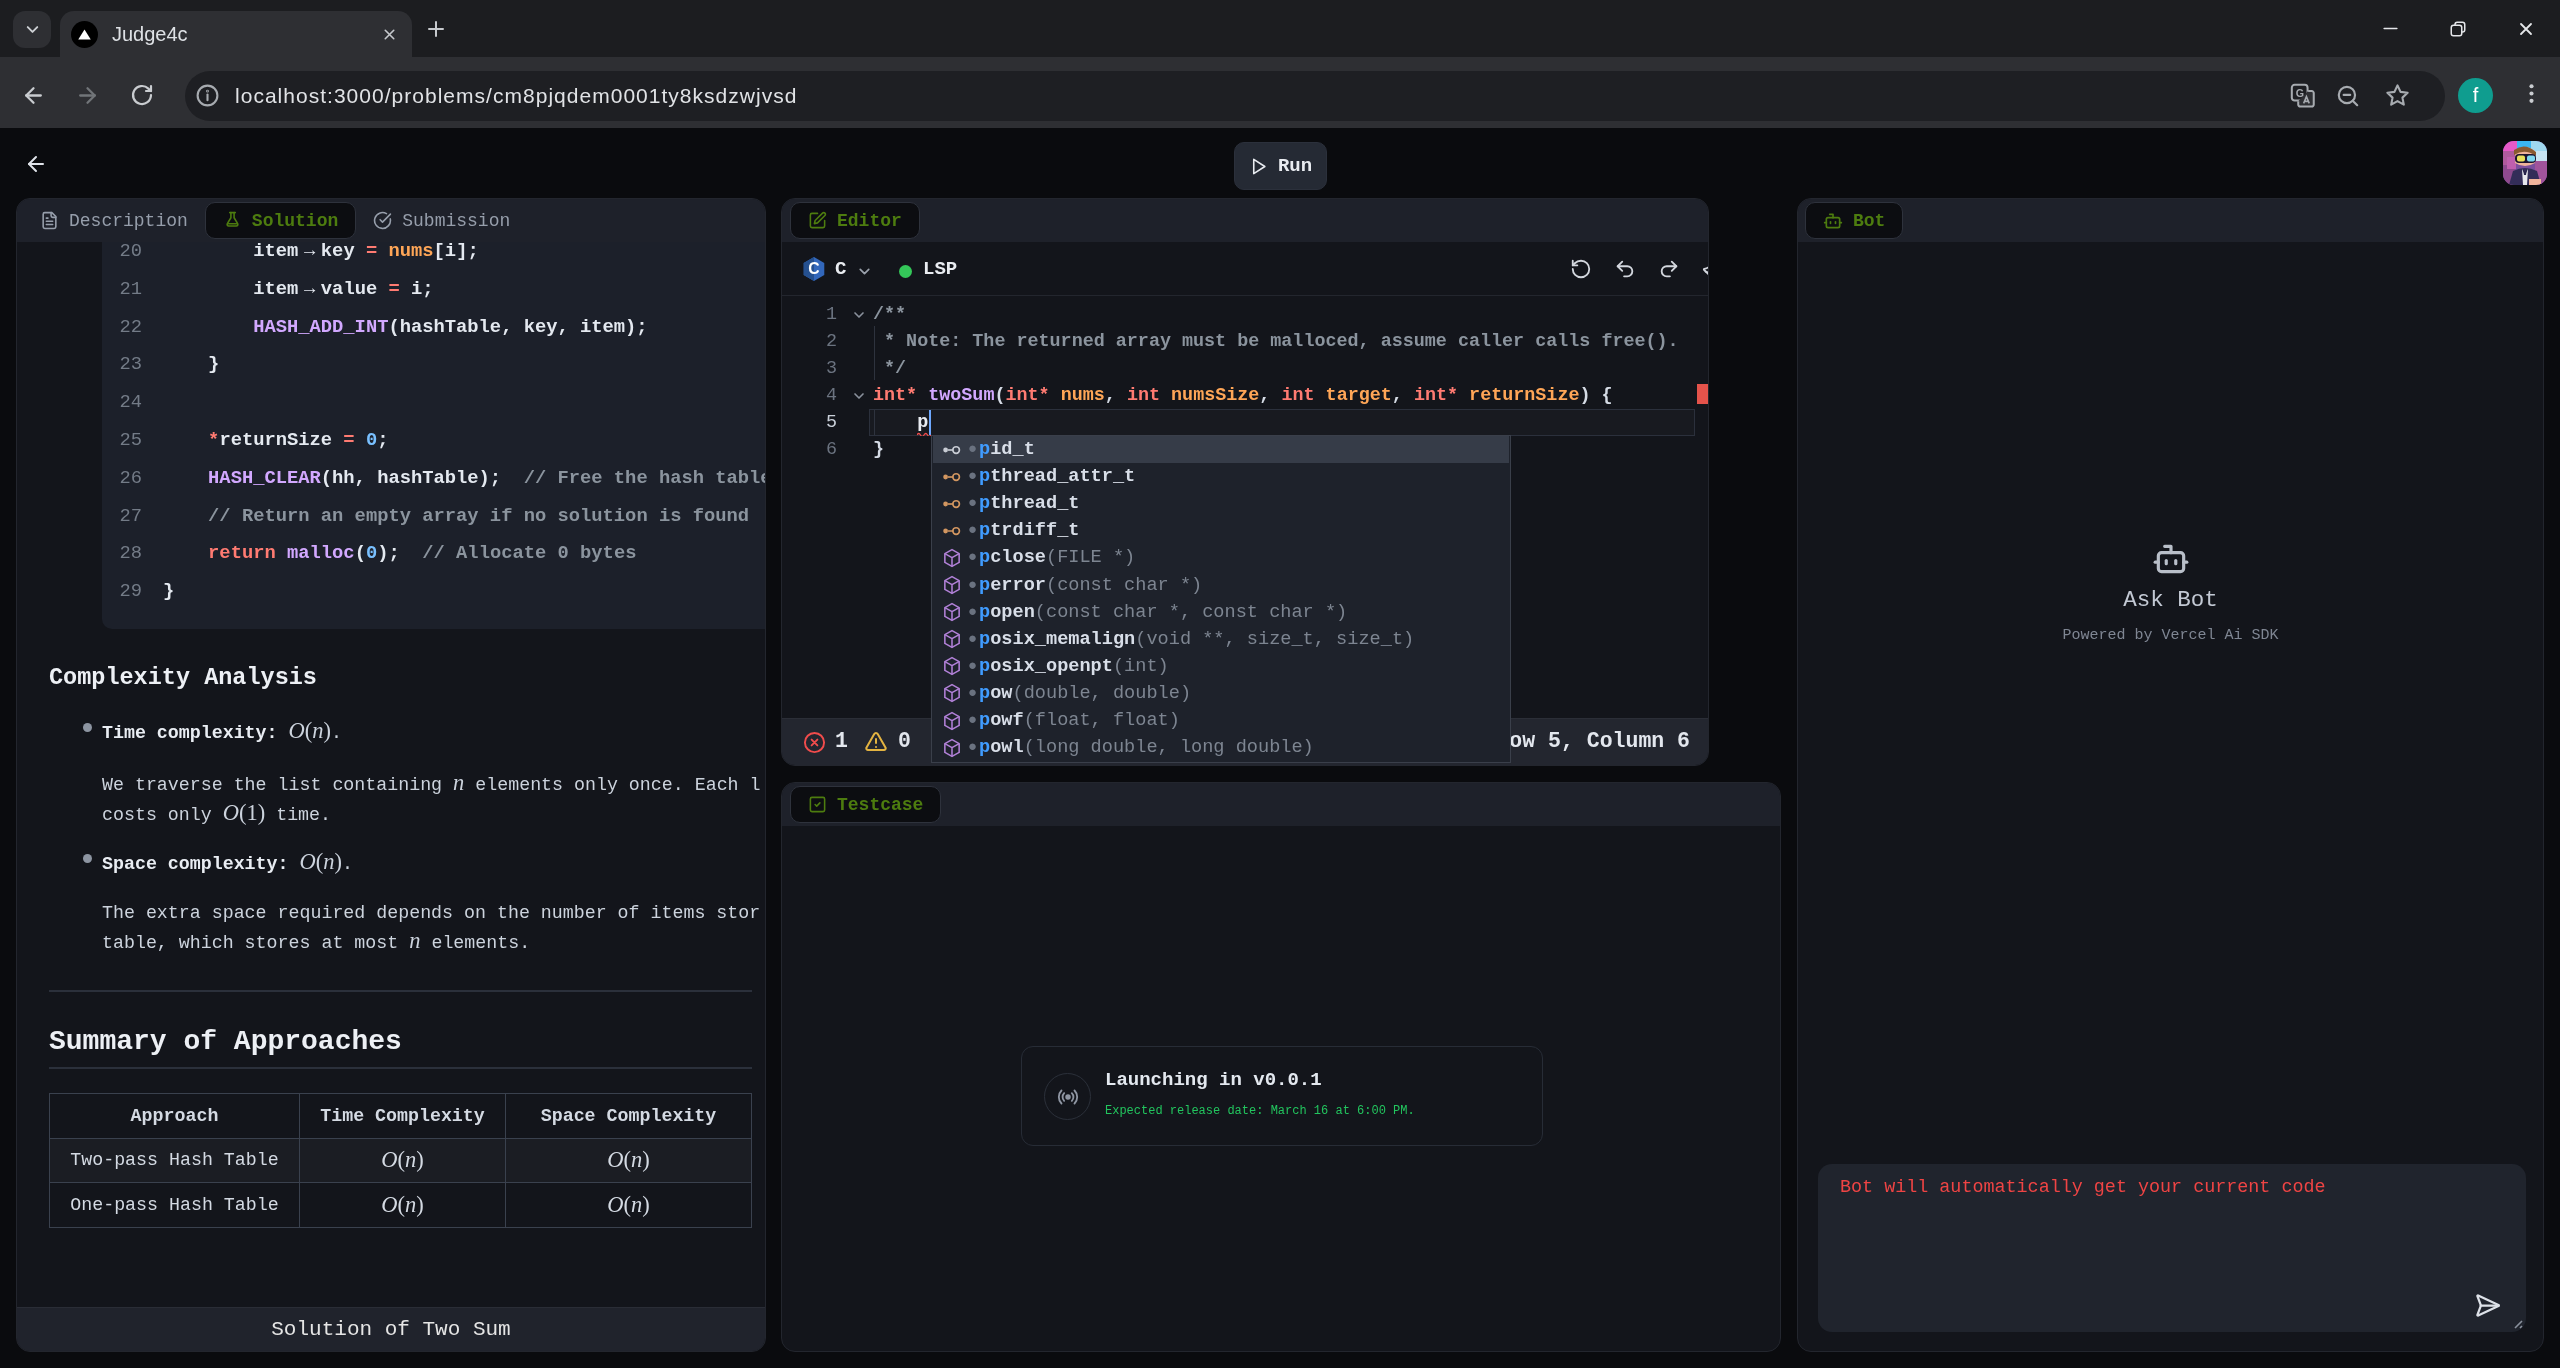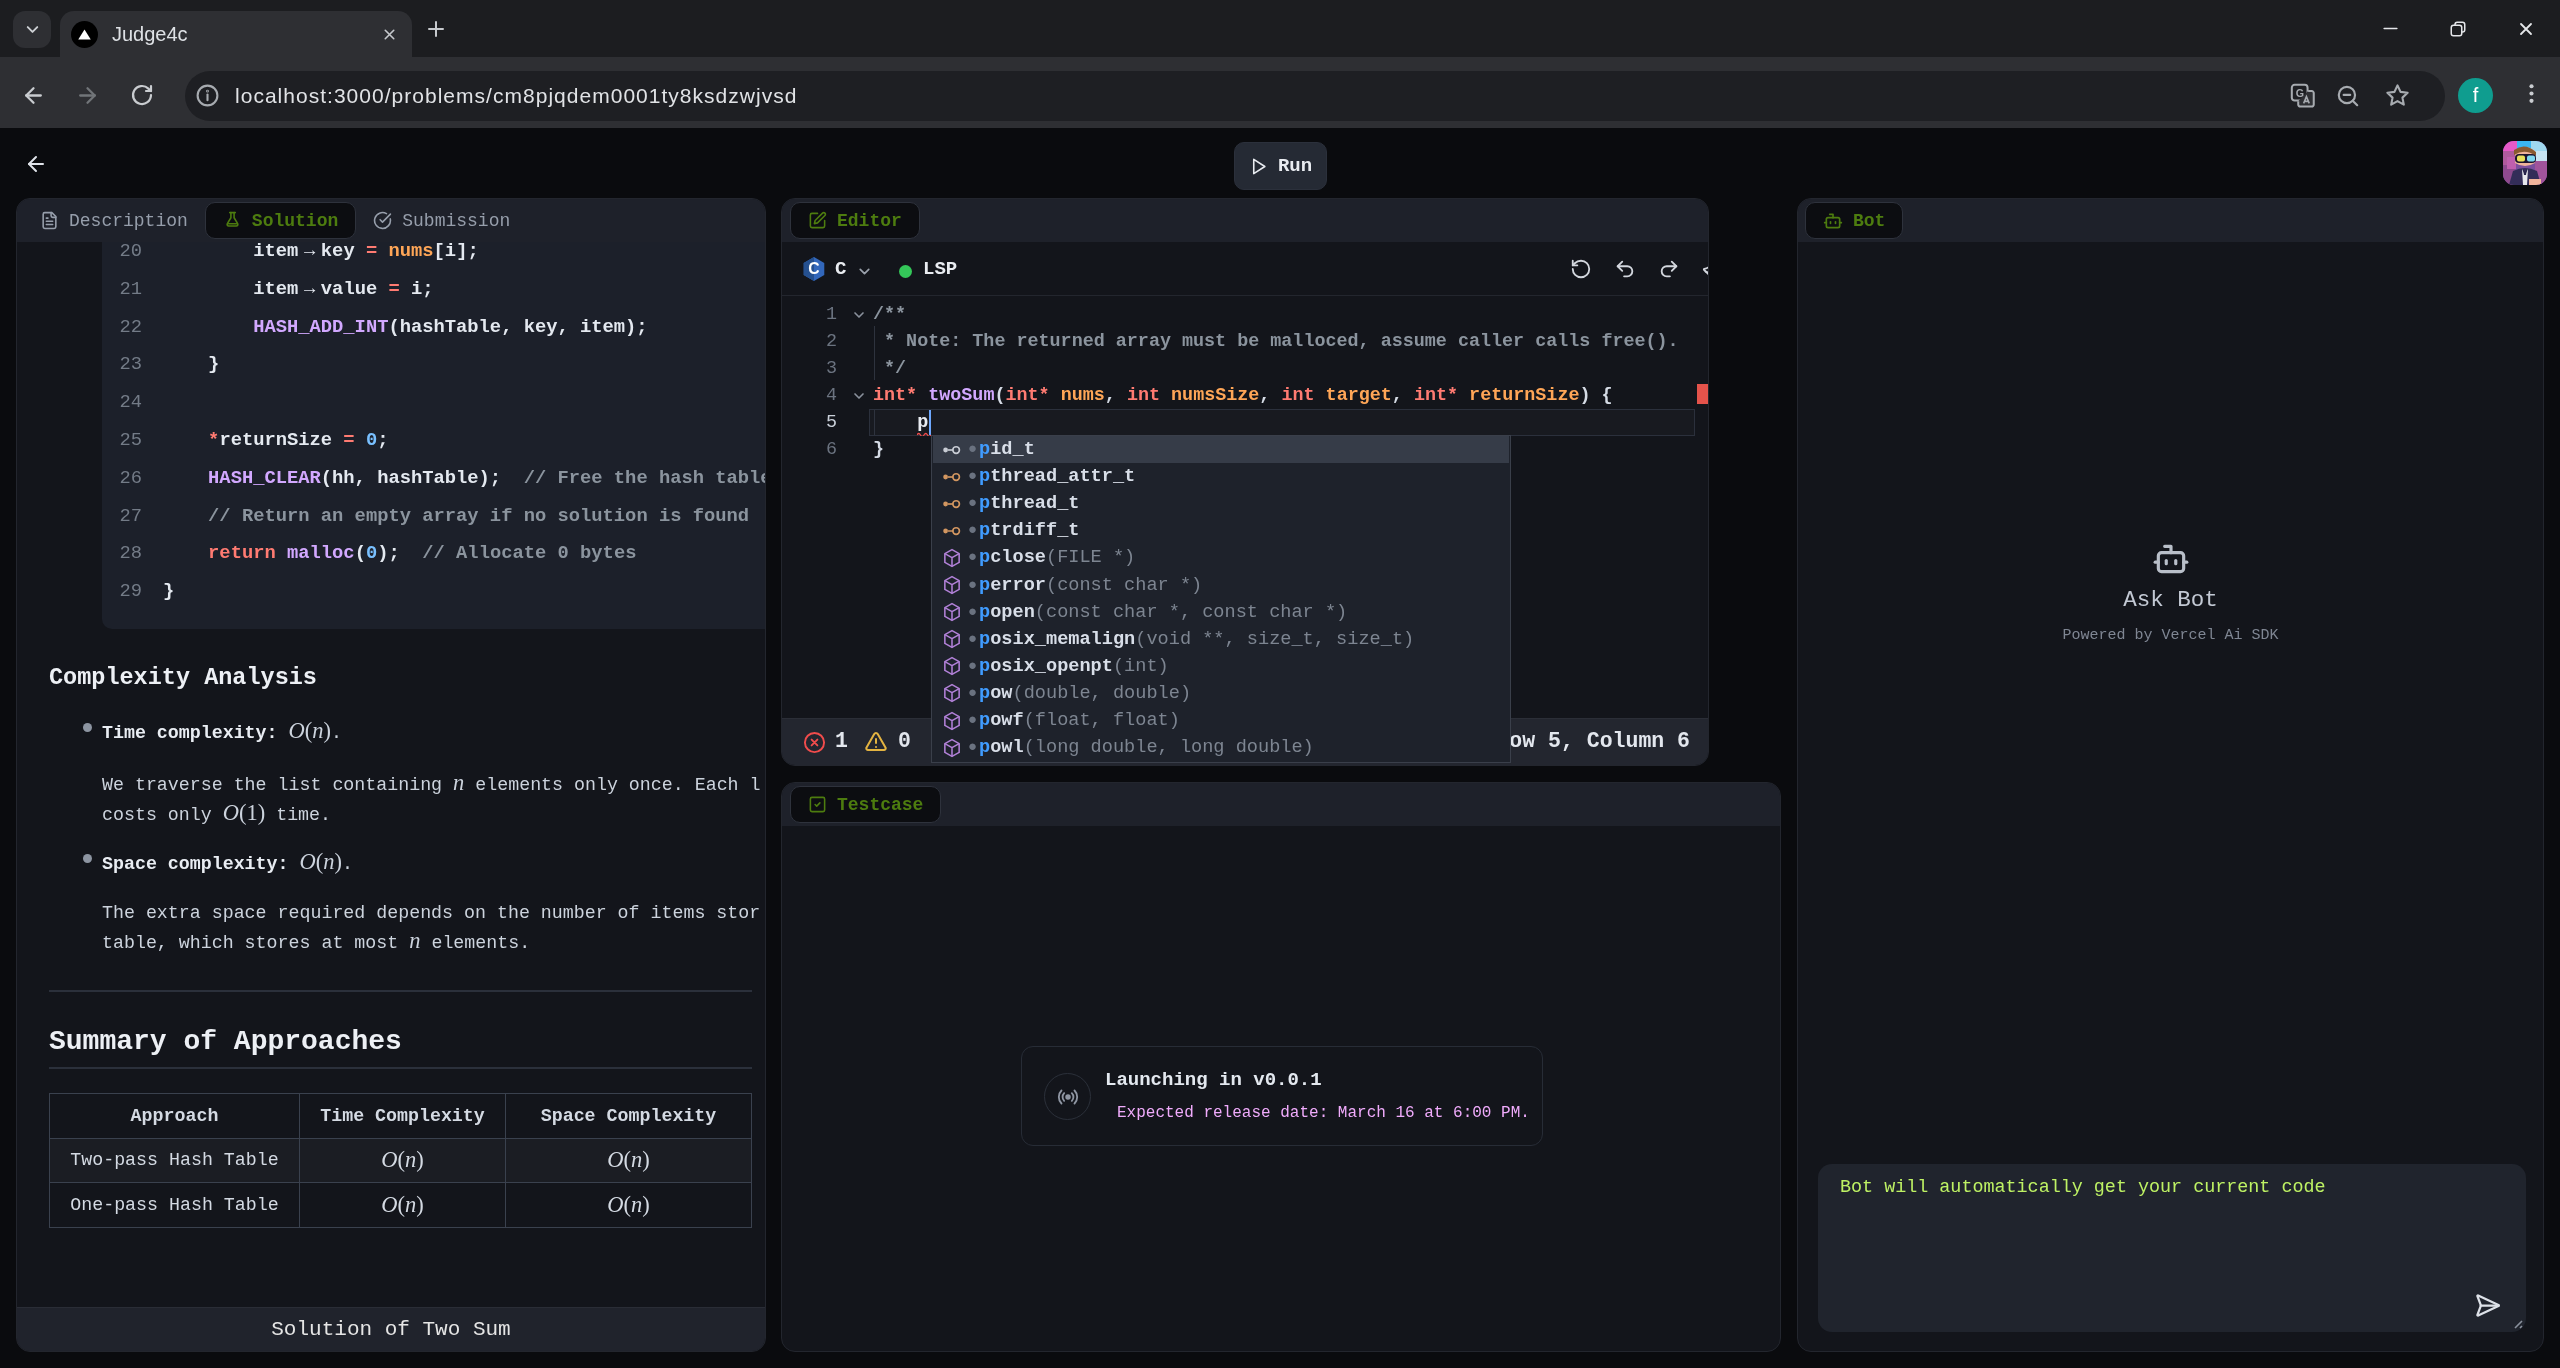"Expected release date: March 16" div.abs { color: #f0abfc -> #22c55e; font-size: 16px -> 12px; margin-left: 12px -> none }
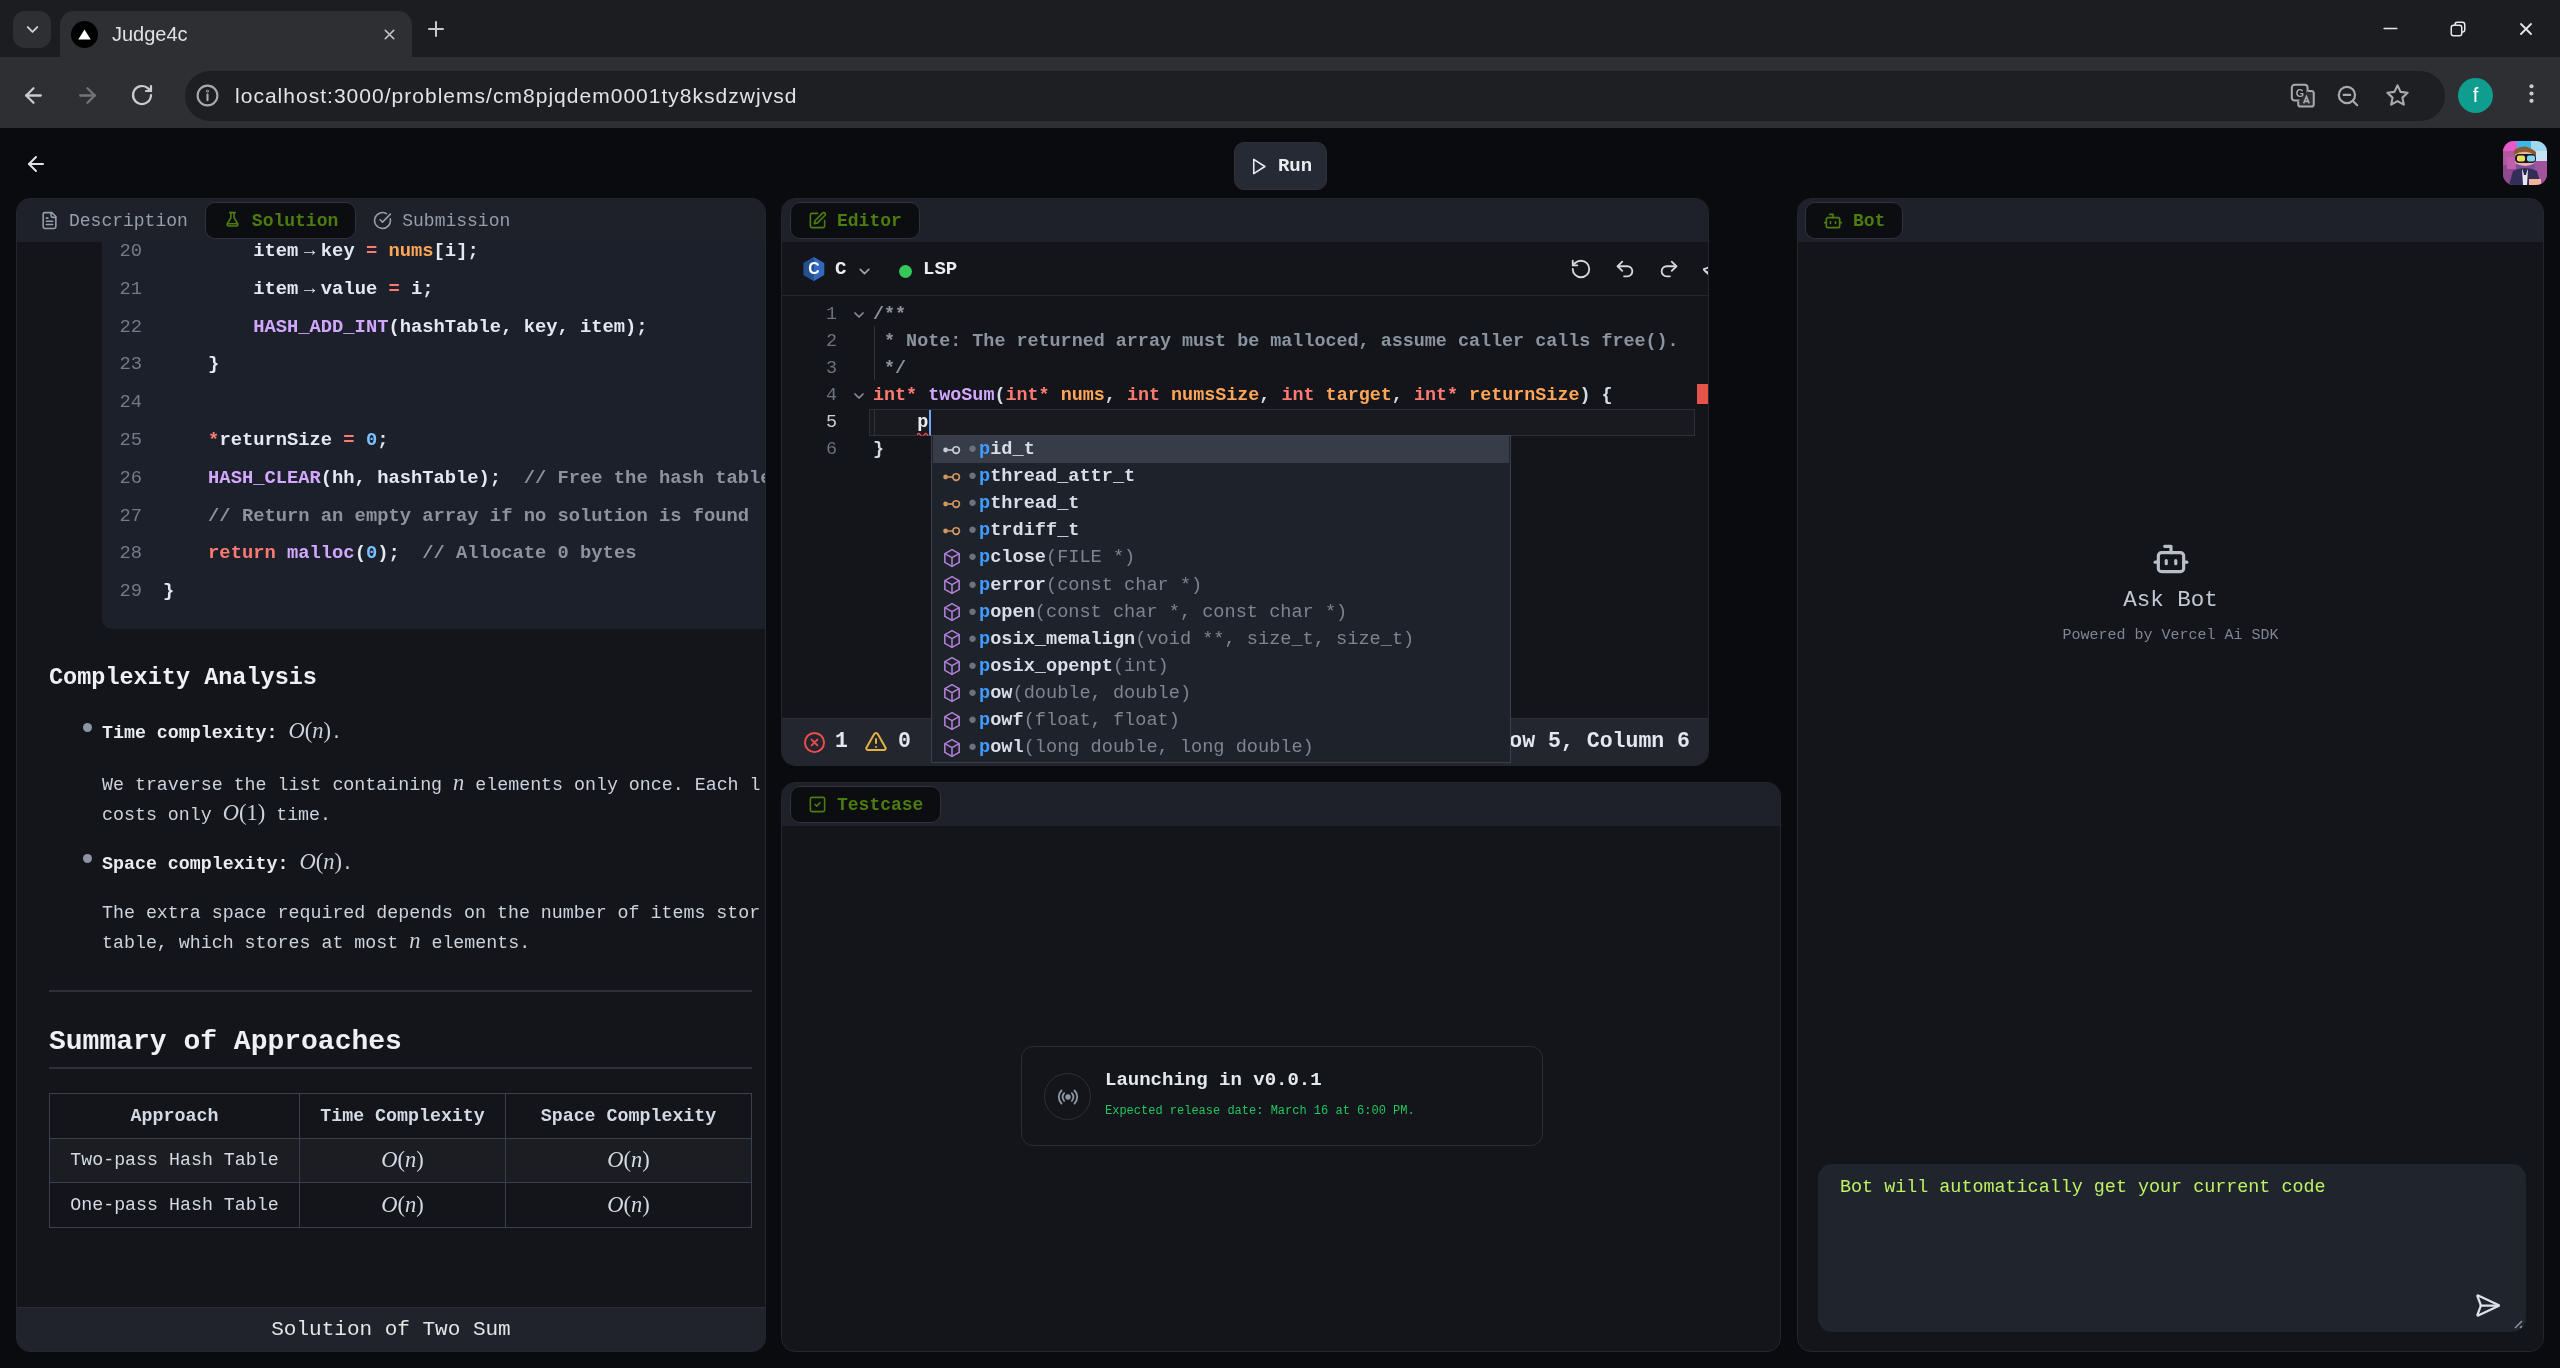"Bot will automatically get your" div.abs { color: #bef264 -> #ef4444 }
